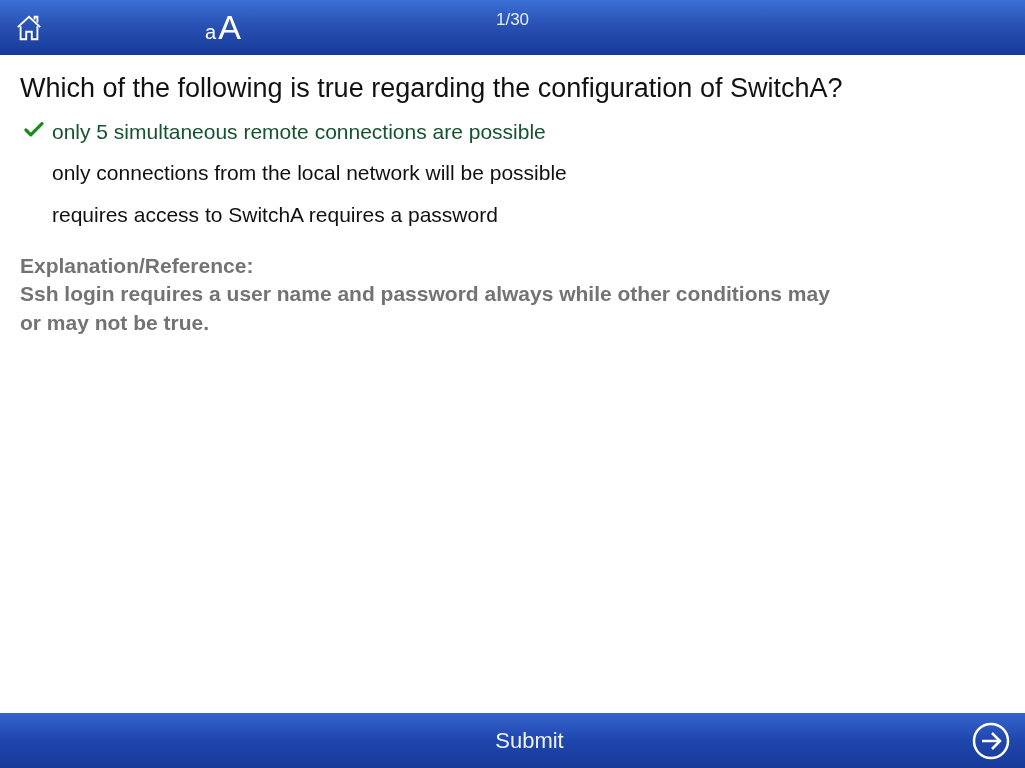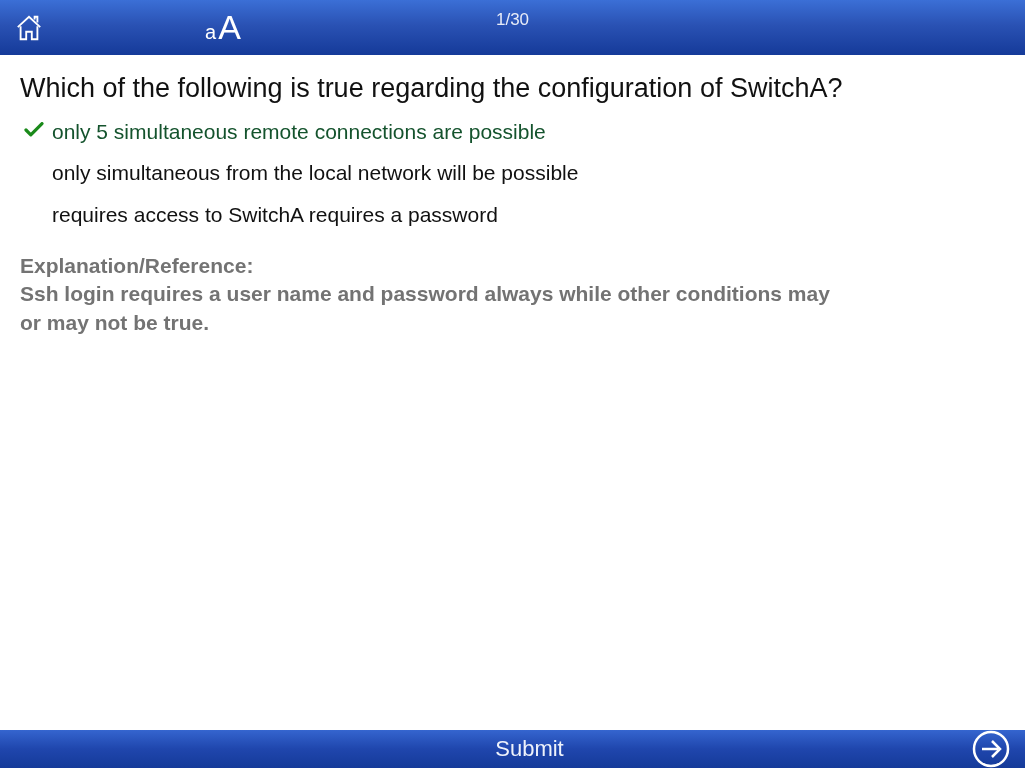"only simultaneous from the local" div.answer-text { text: simultaneous -> connections }
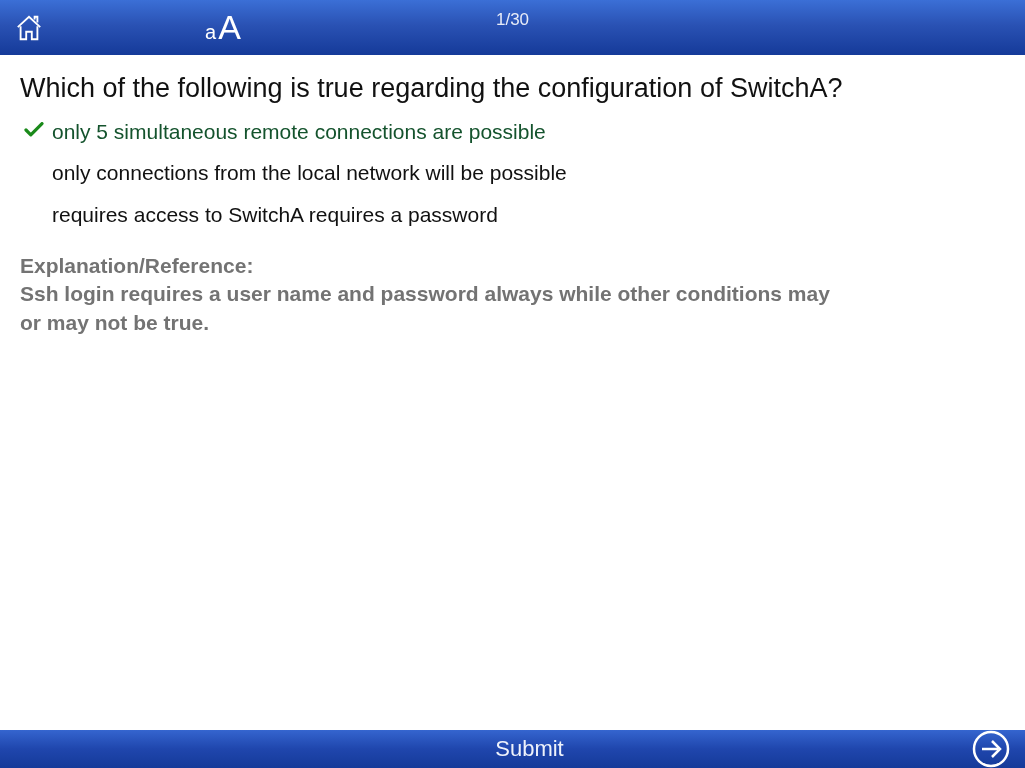"Submit" .bottom-bar { height: 38px -> 55px }
